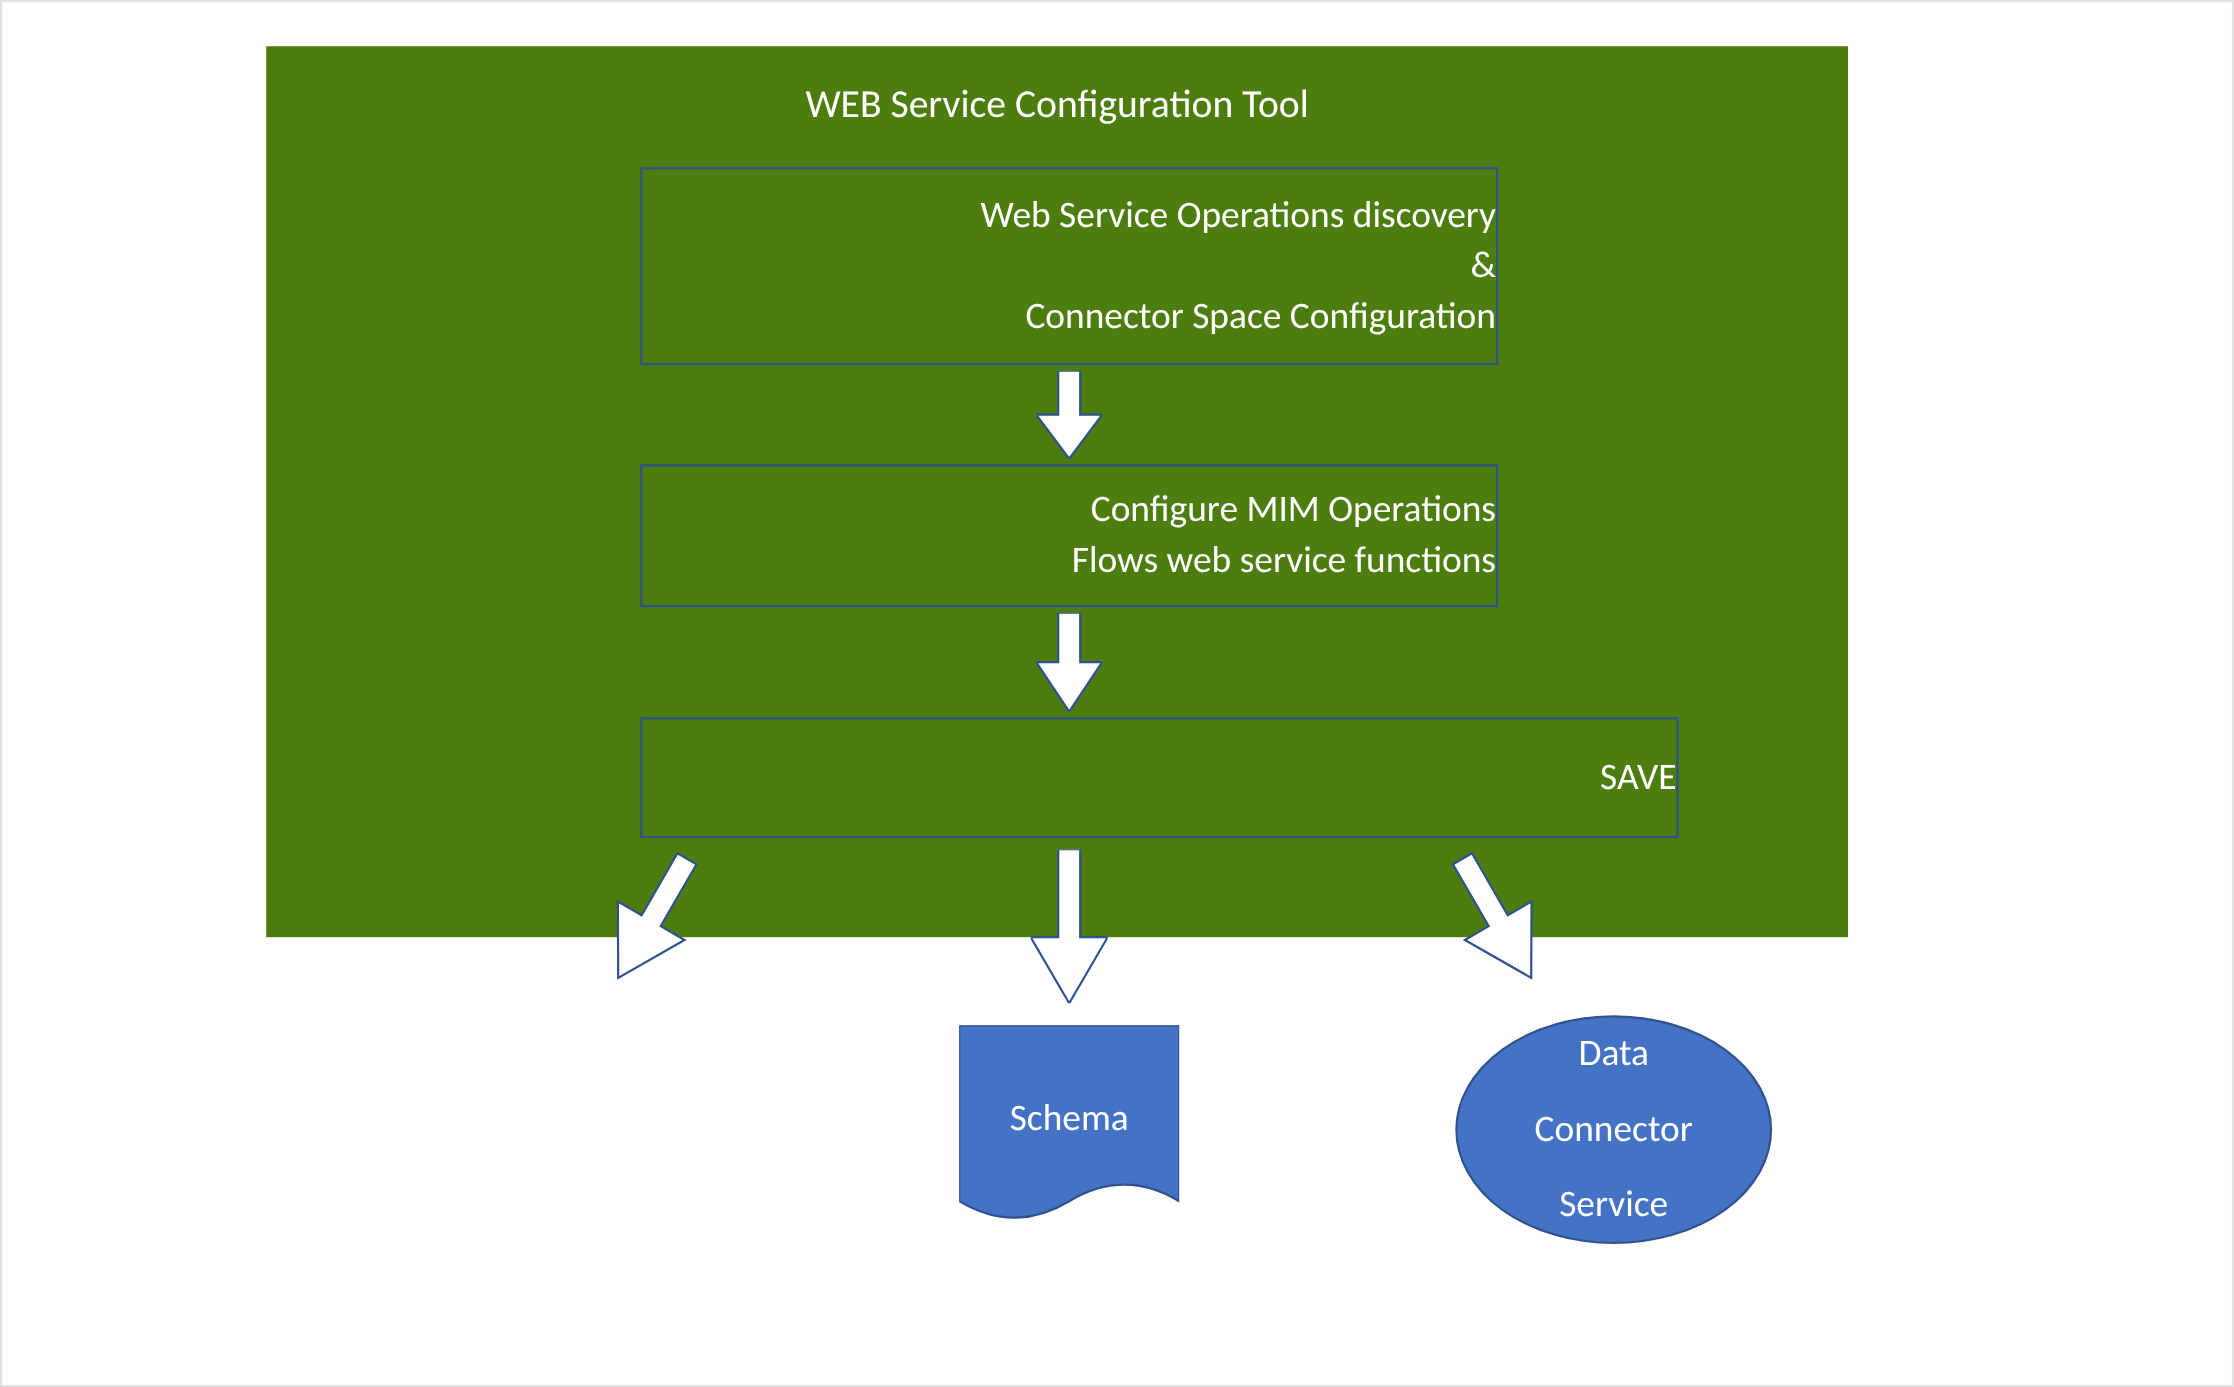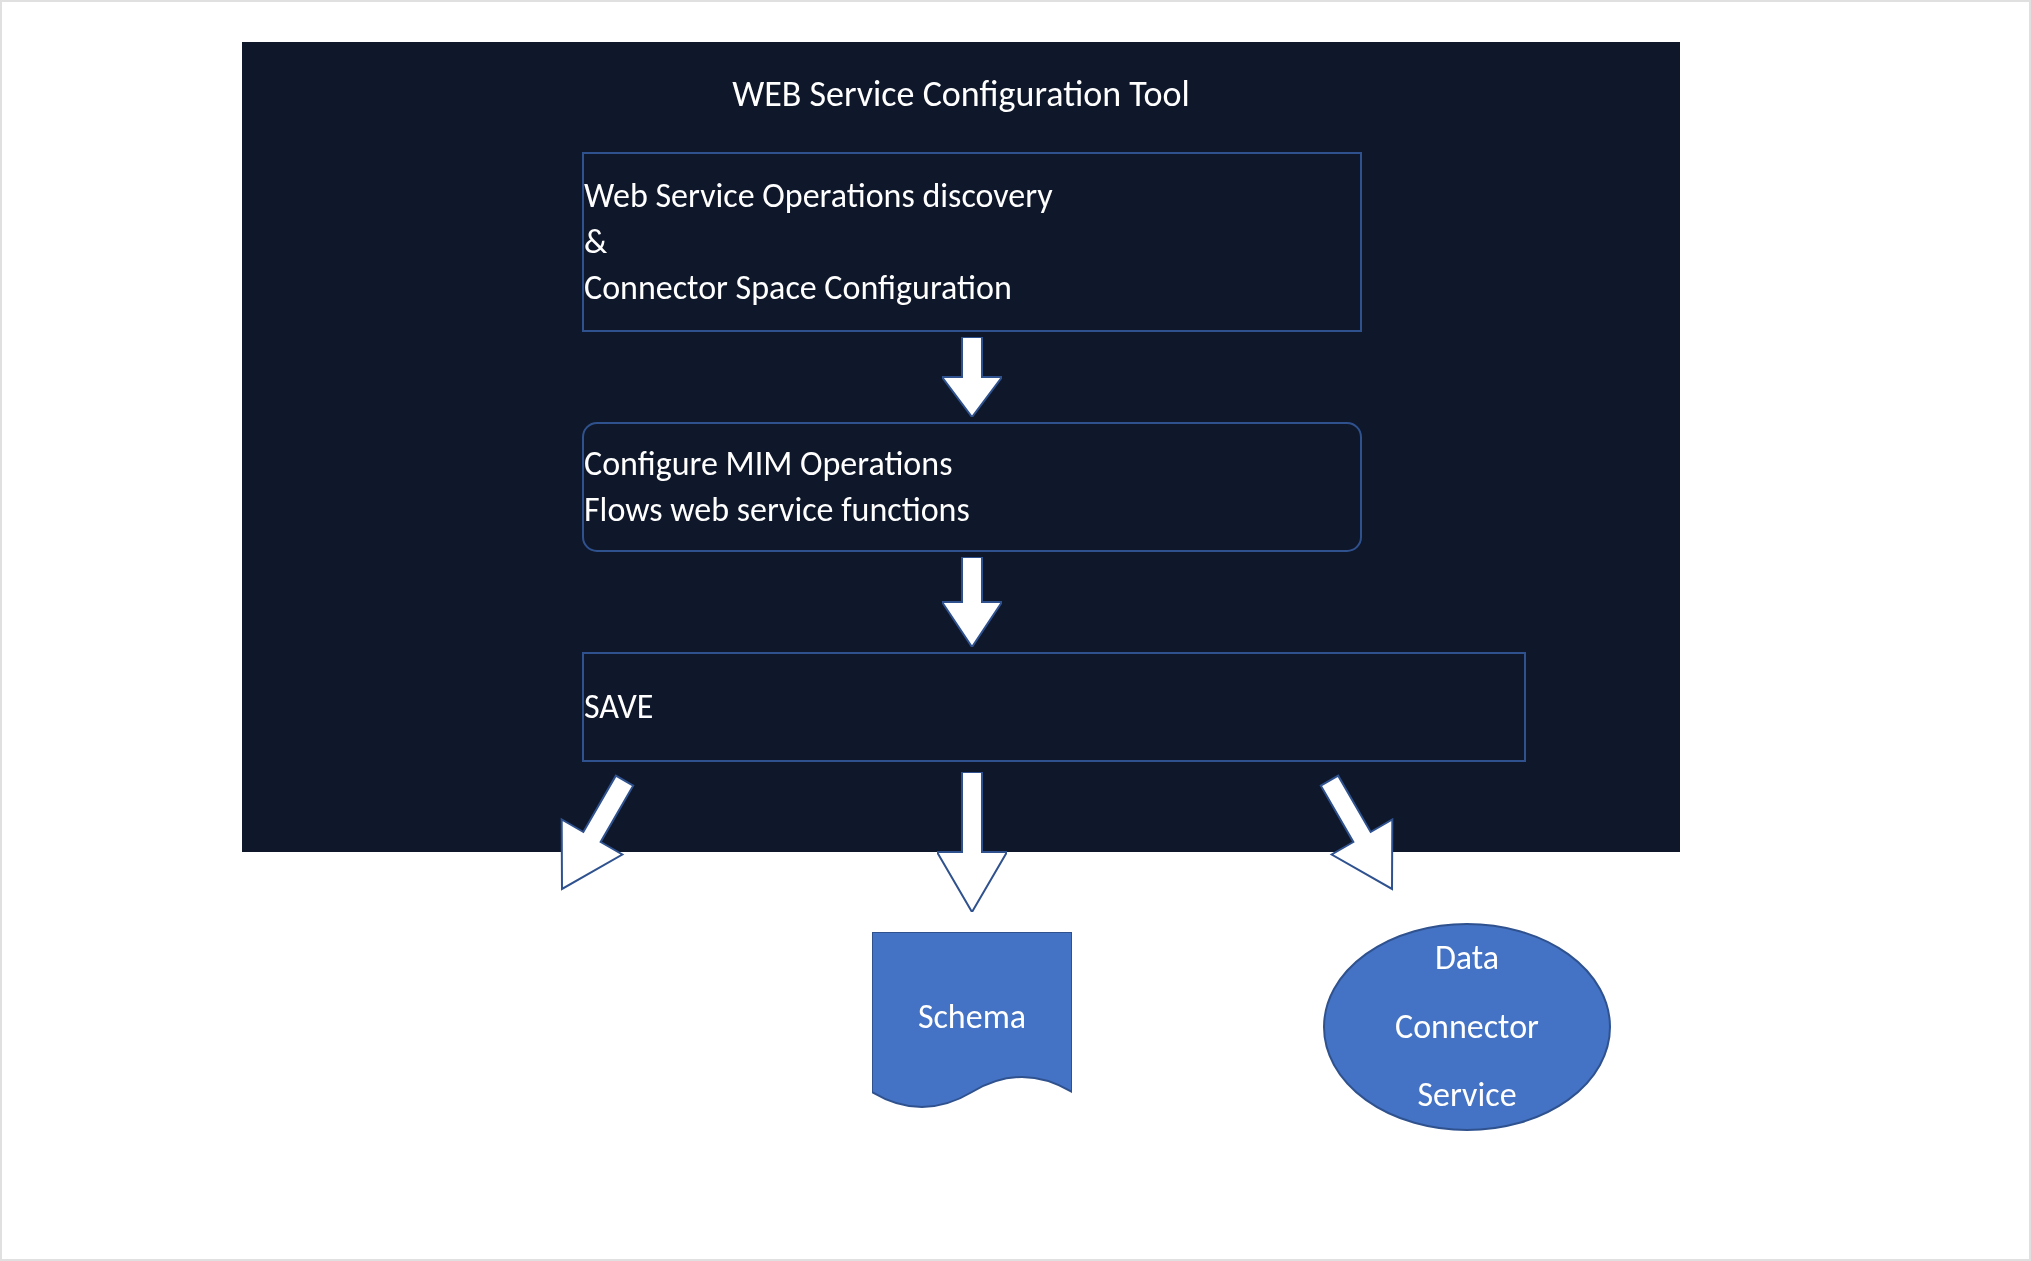"WEB Service Configuration Tool" .main-container { background: #0f172a -> #4d7c0f }
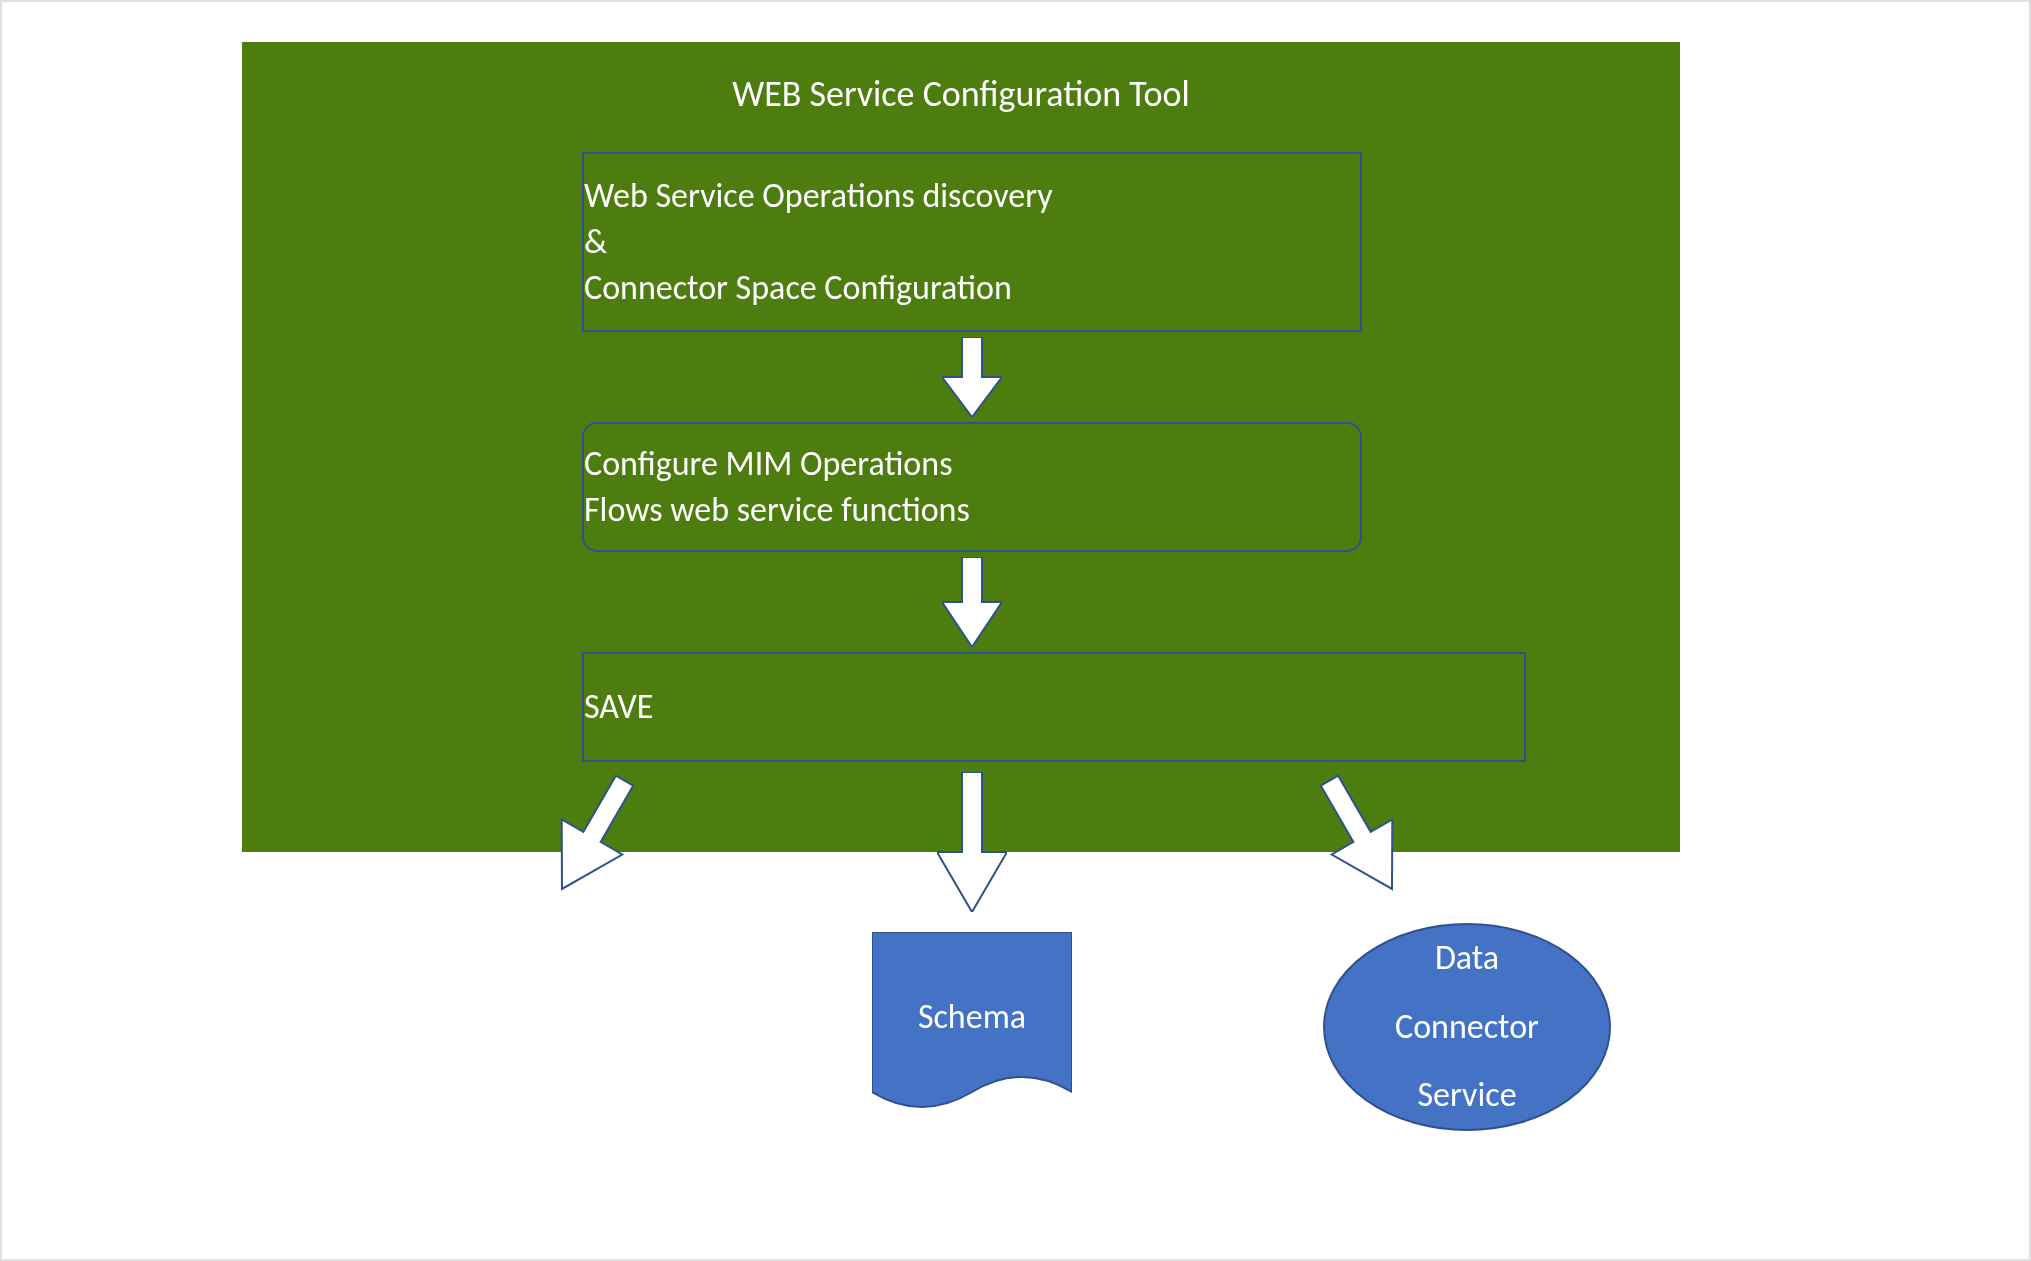"Web Service Operations discovery" .step-box { align-items: flex-start -> flex-end }
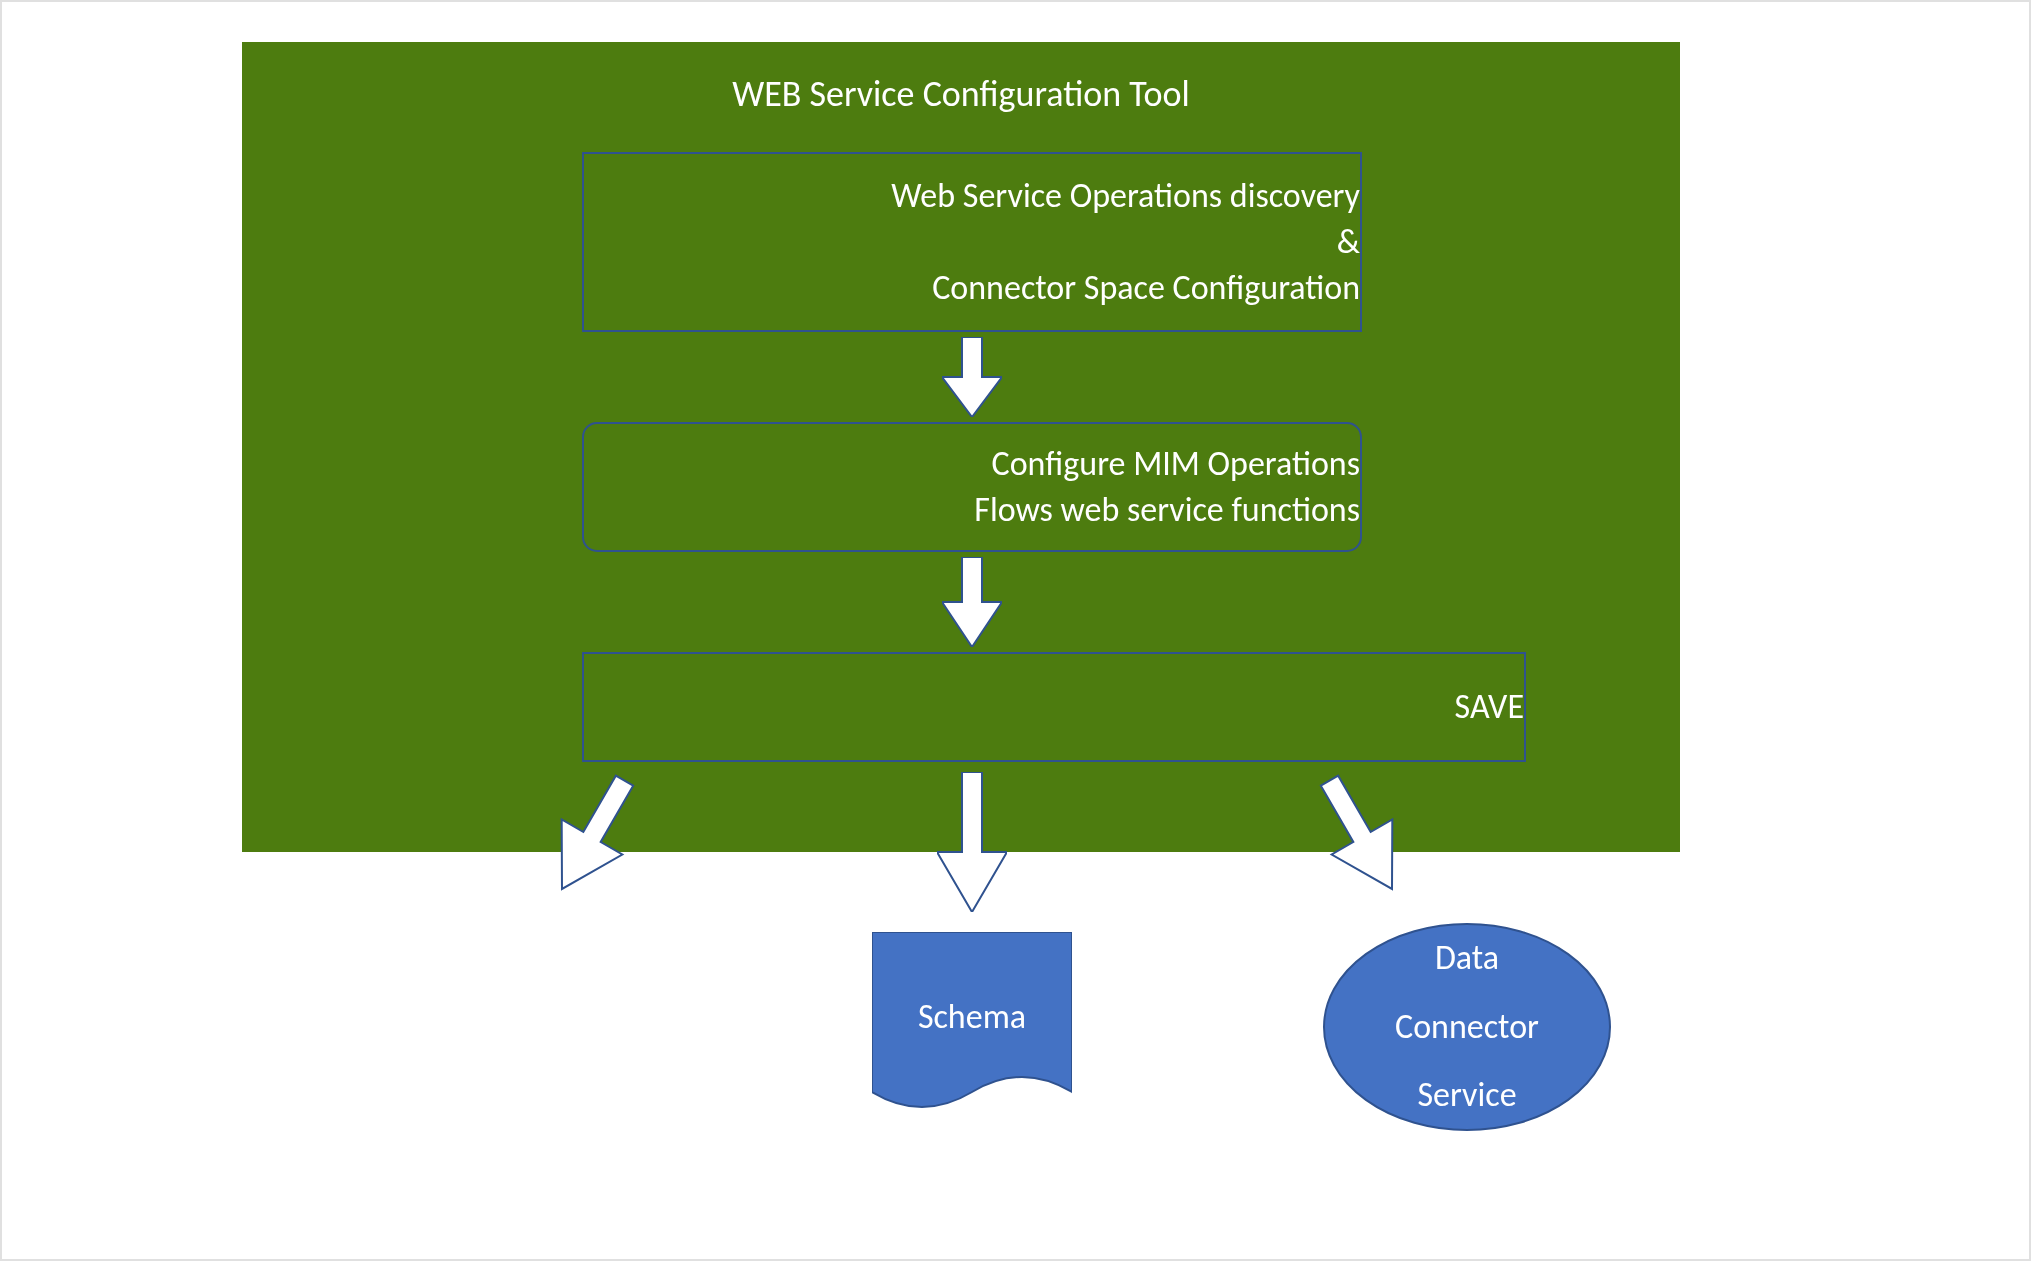"Configure MIM Operations" .box2 { border-radius: 15px -> none }
